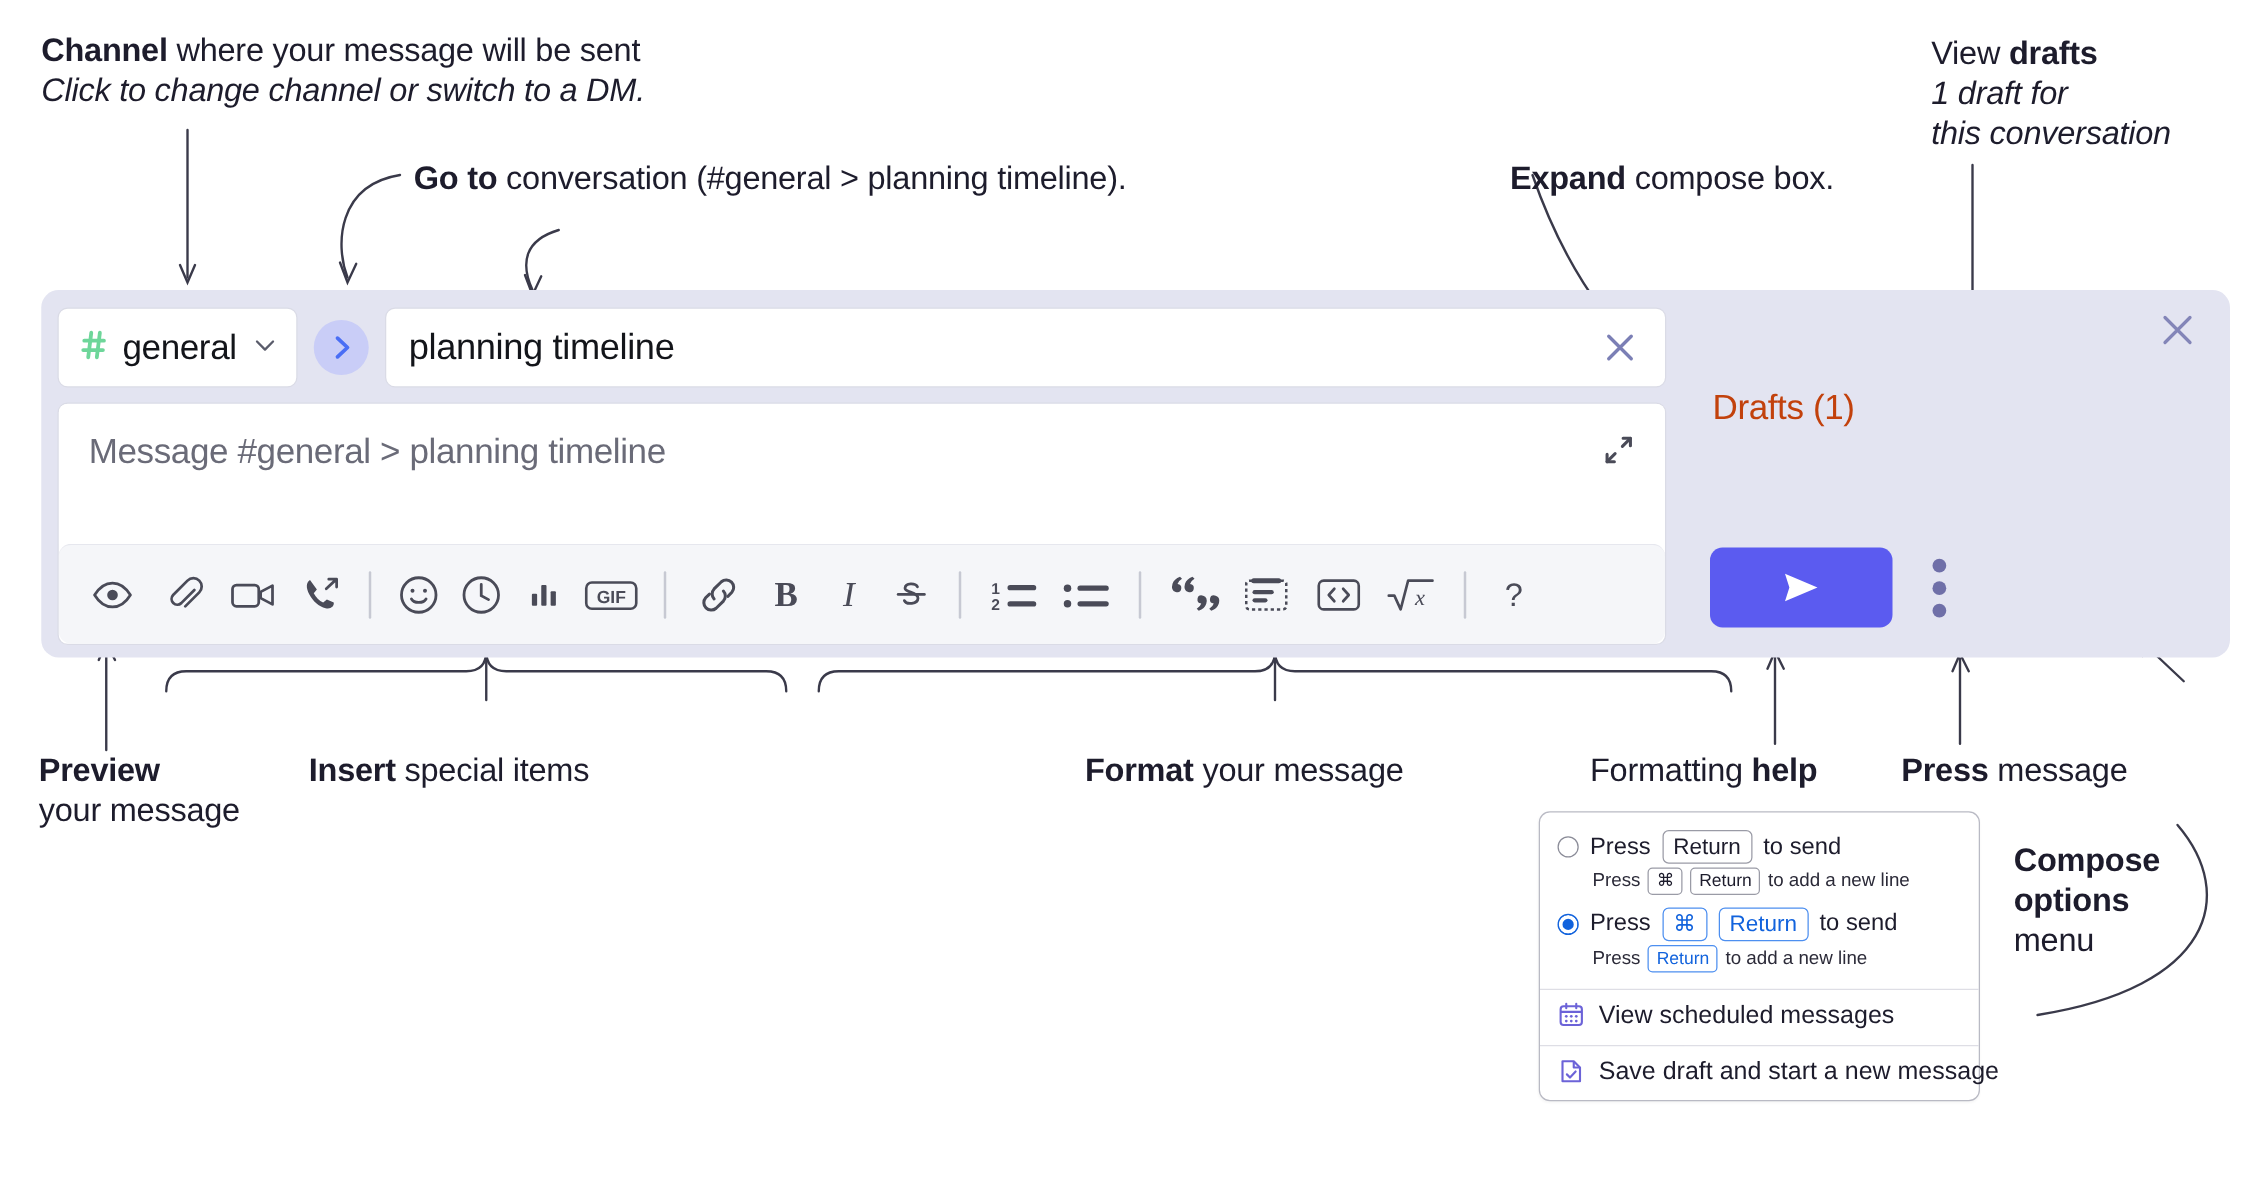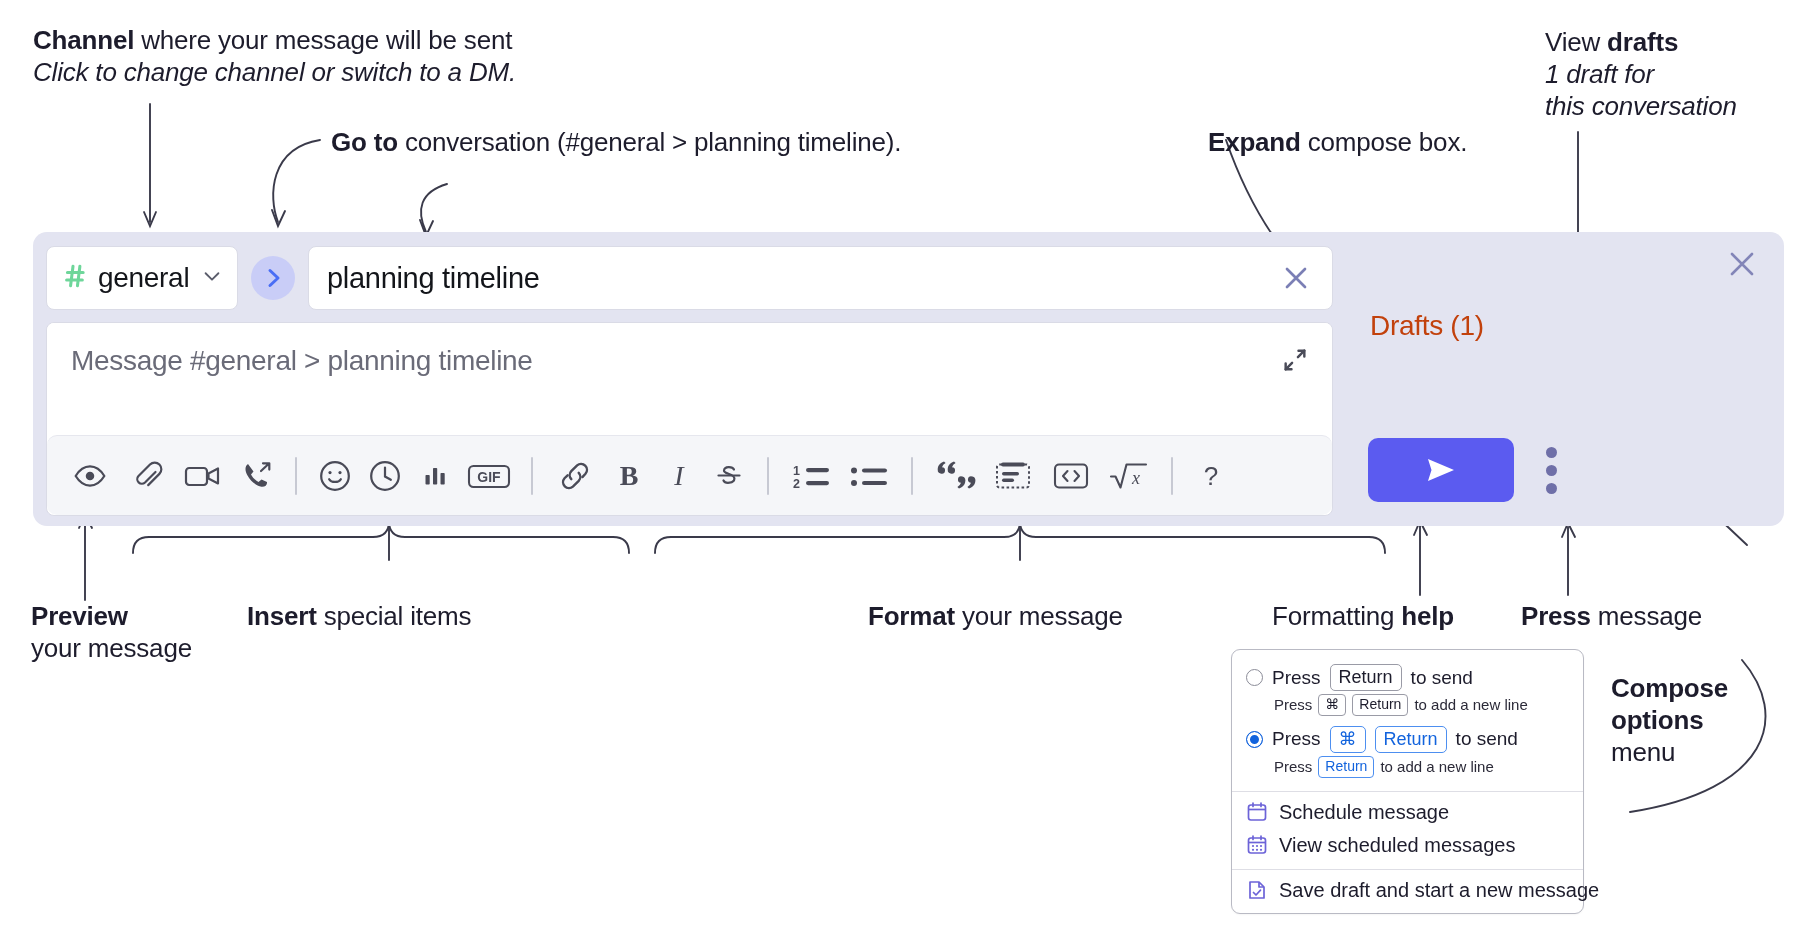"Schedule message" div.menu-item { html: <div> <span> <svg> <rect></rect> <path></path> <path></path> </svg> </span> <span>Schedule message</span> </div> -> none }
